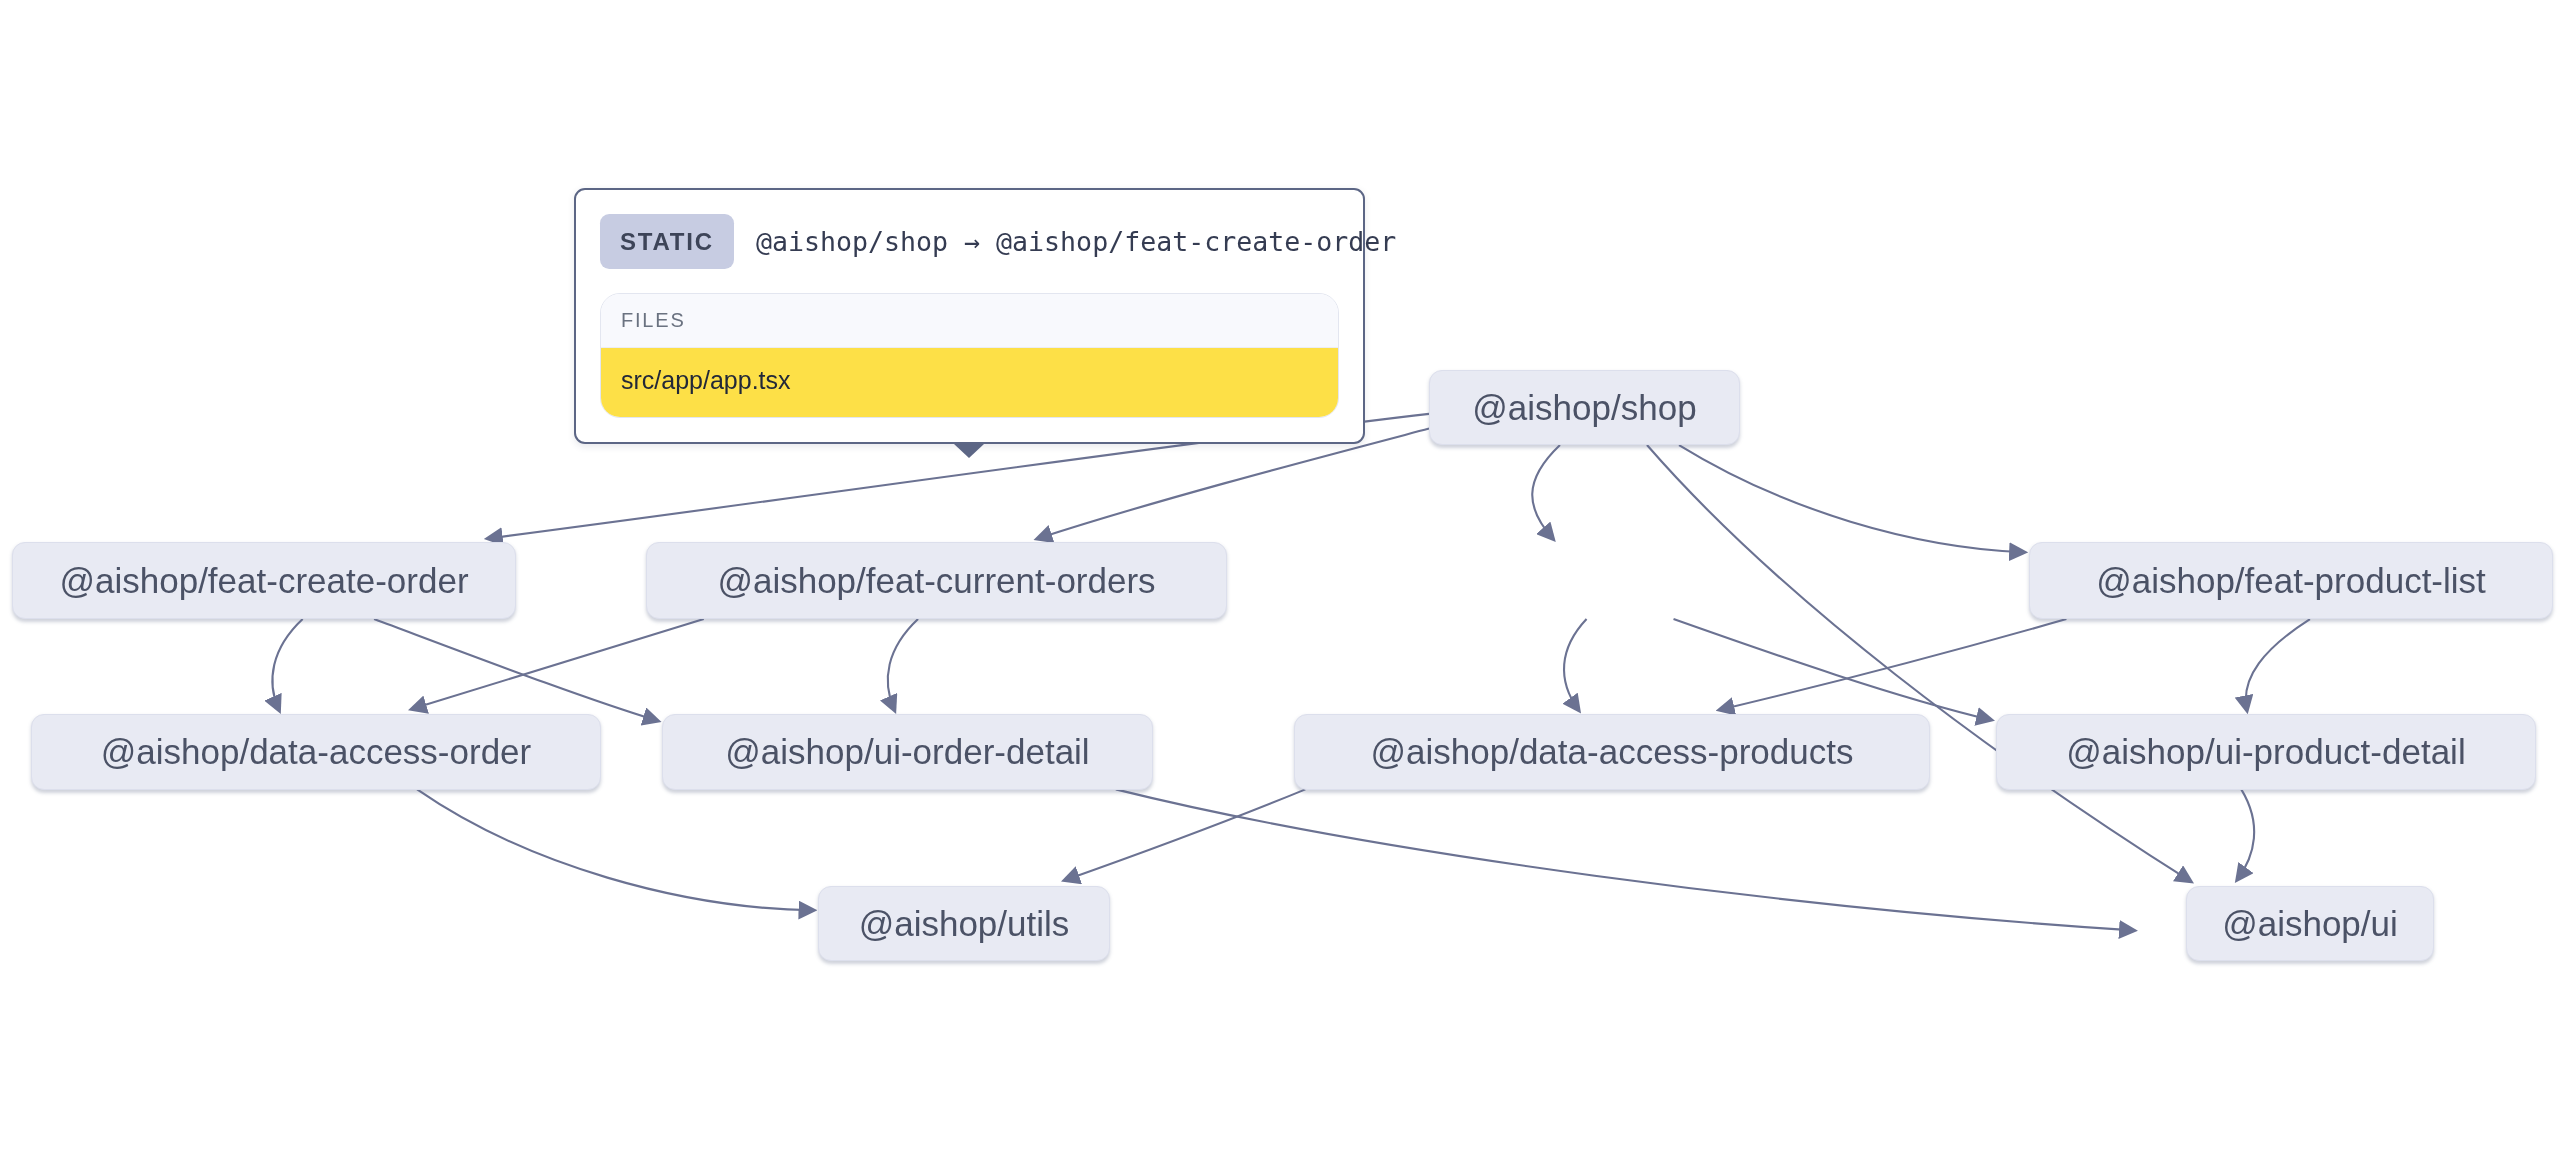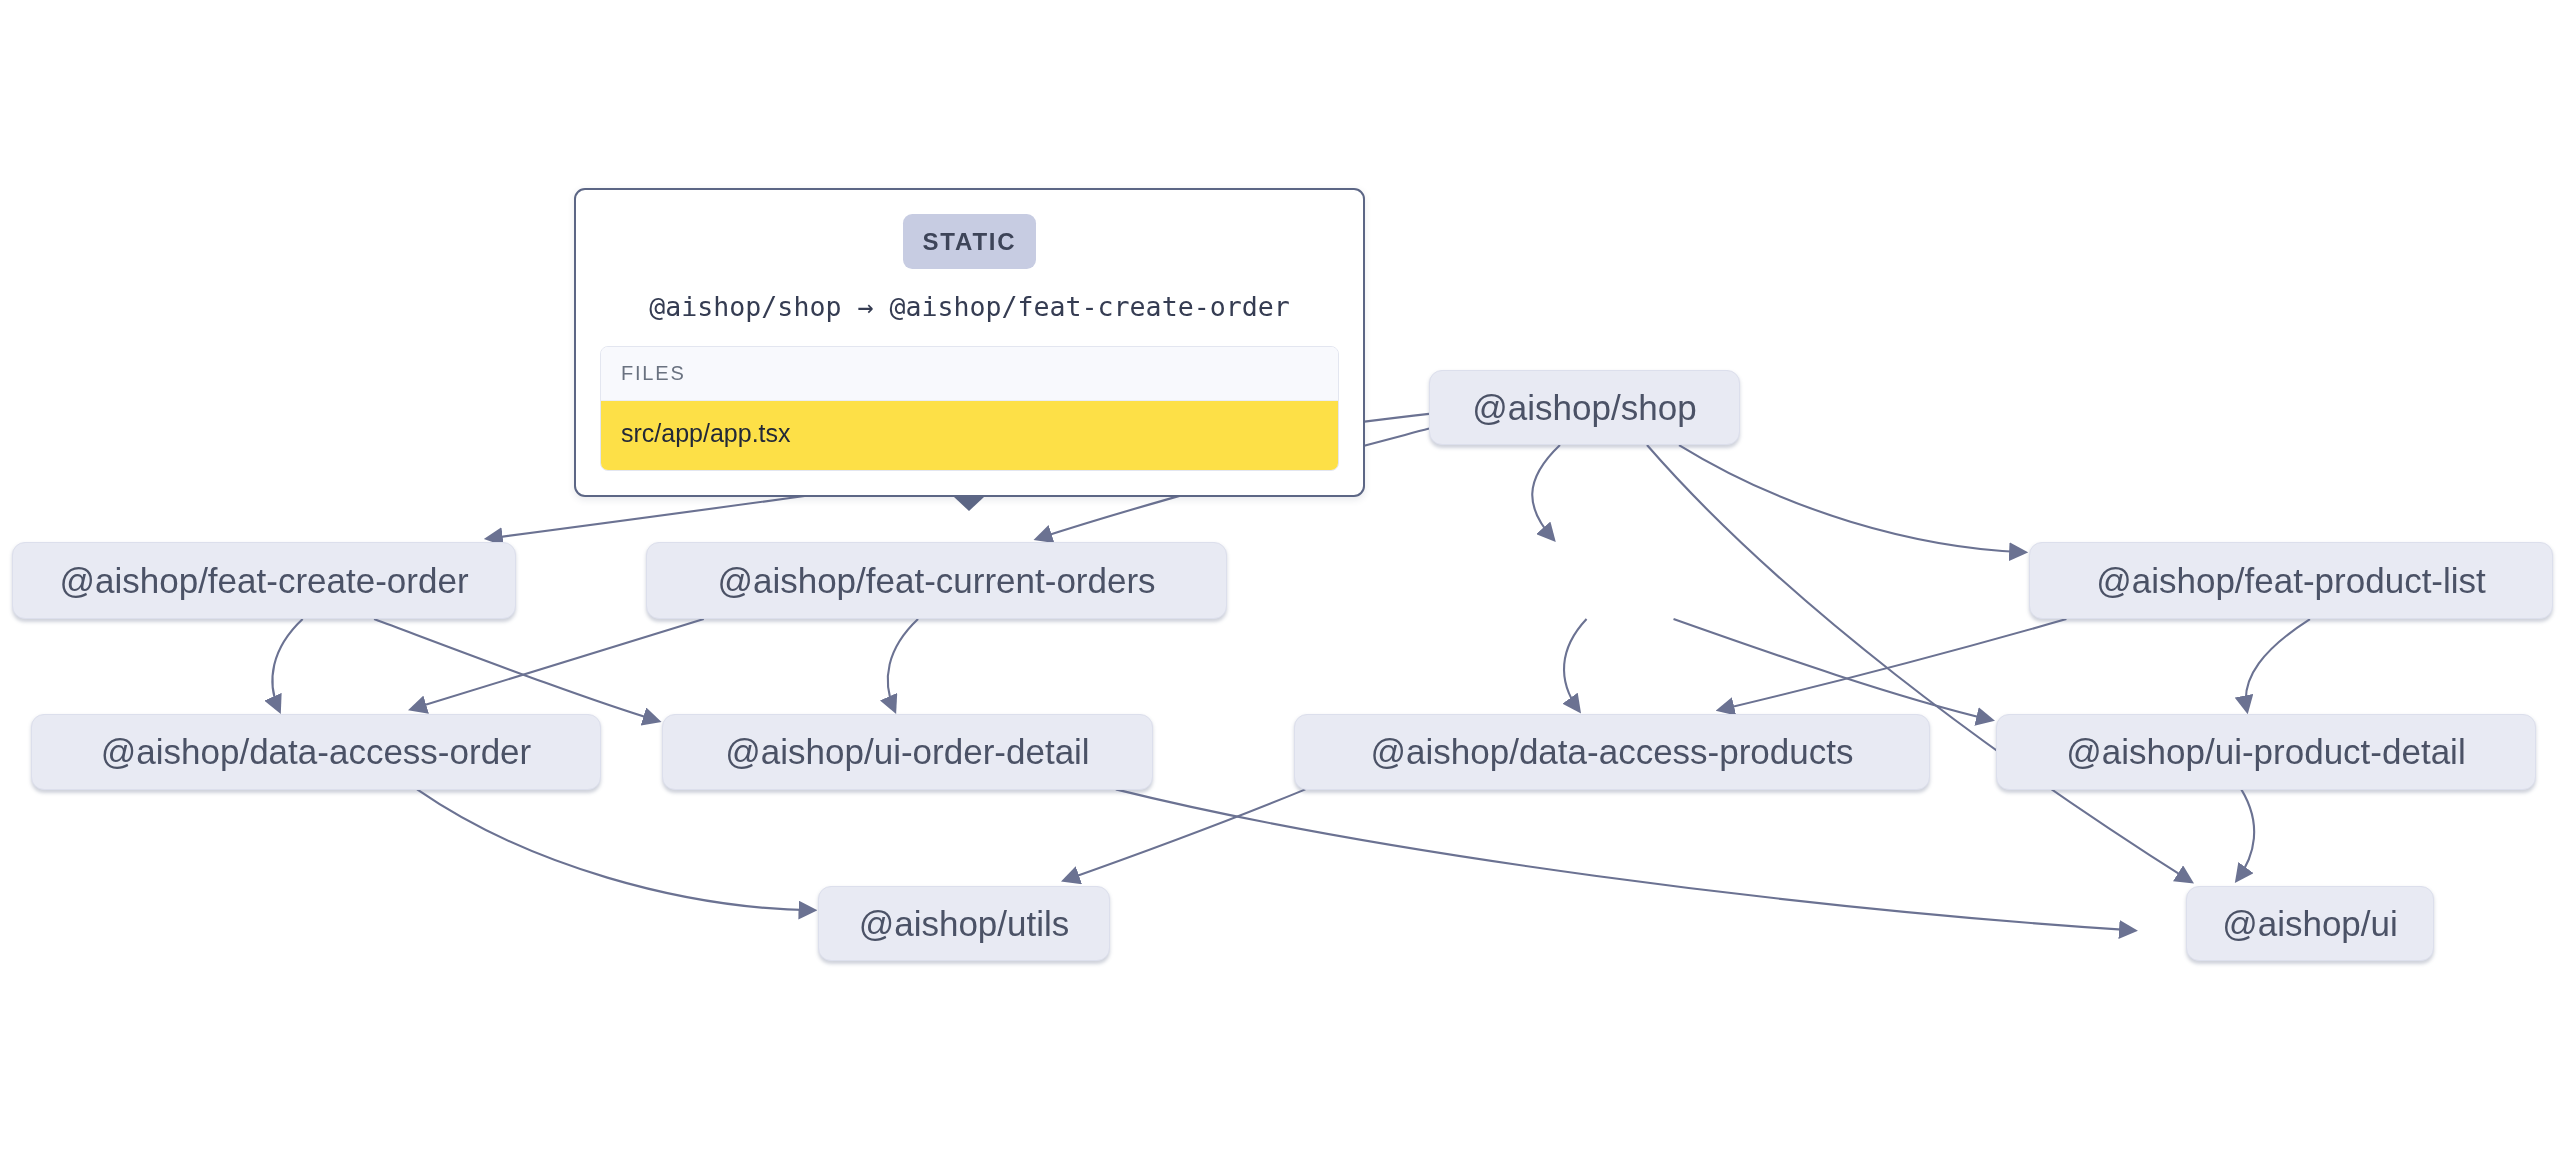"STATIC" .tt-head { flex-direction: column -> none }
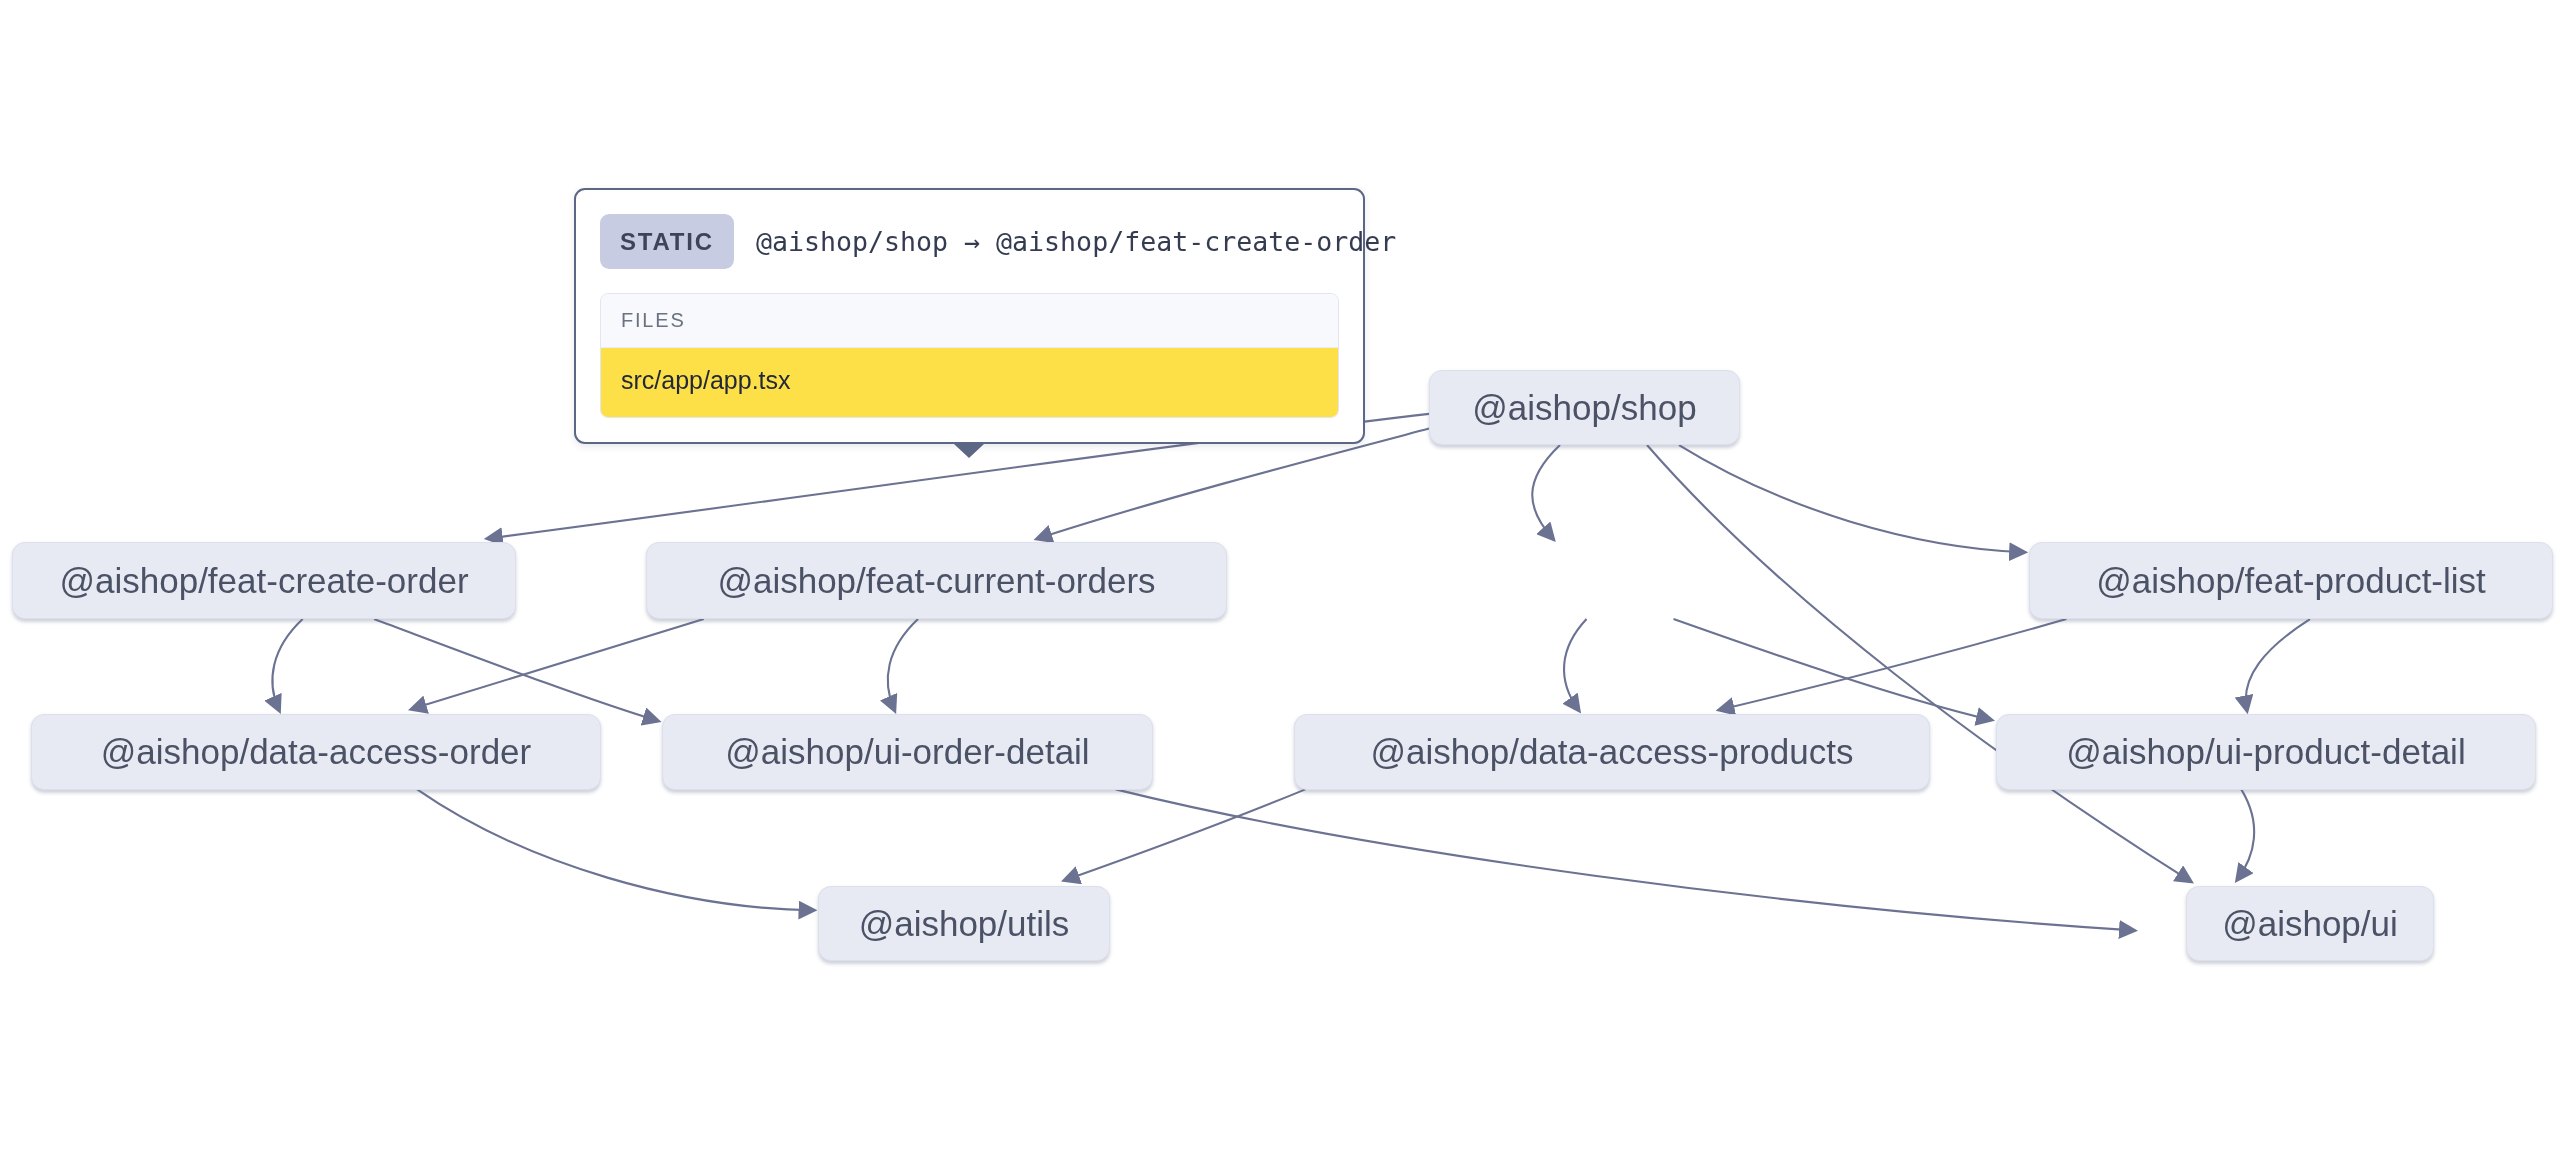"FILES" .tt-files { border-radius: 8px -> 20px }
